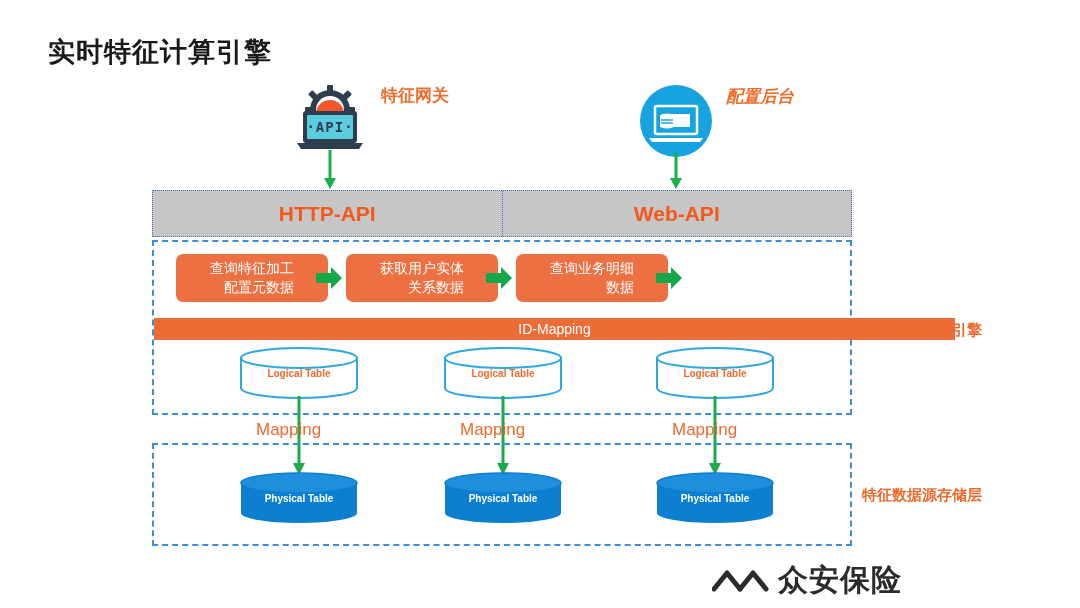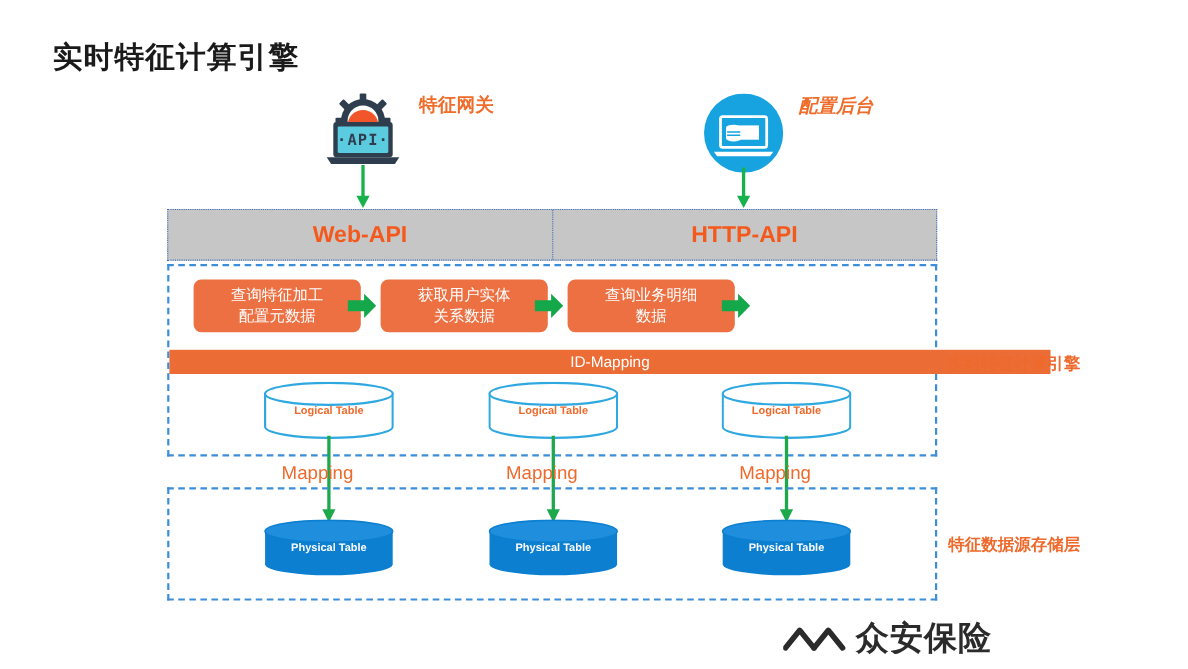"Web-API" div.api-cell { order: before "HTTP-API" -> after "HTTP-API" }
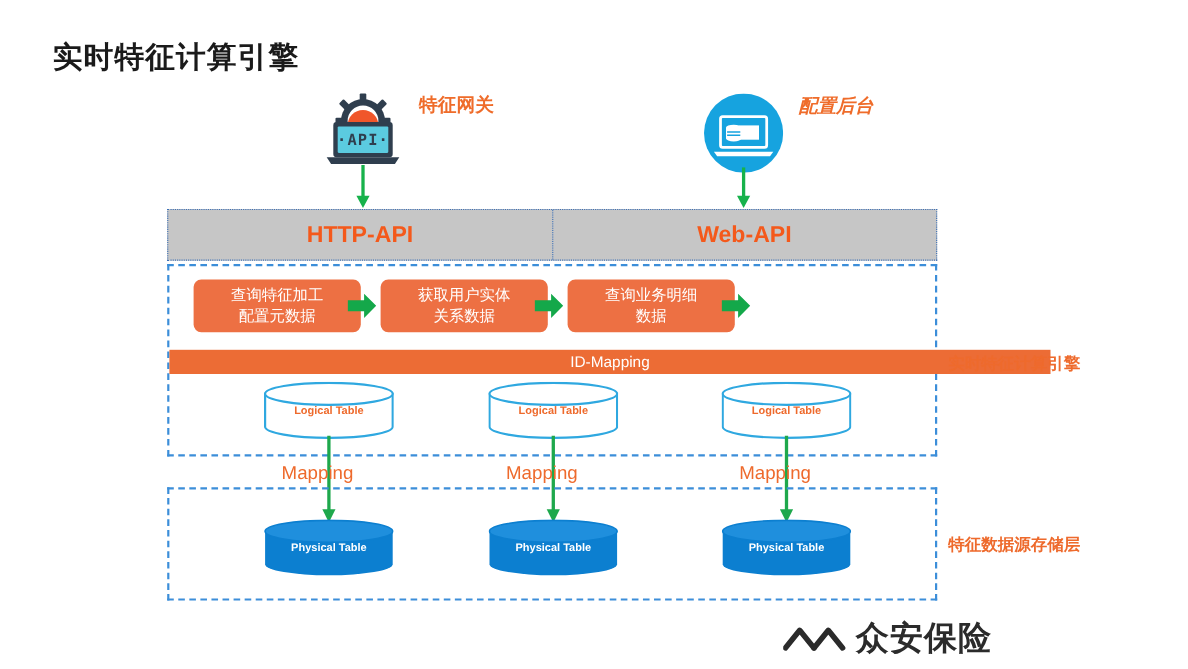"查询特征加工" .step { text-align: center -> right }
